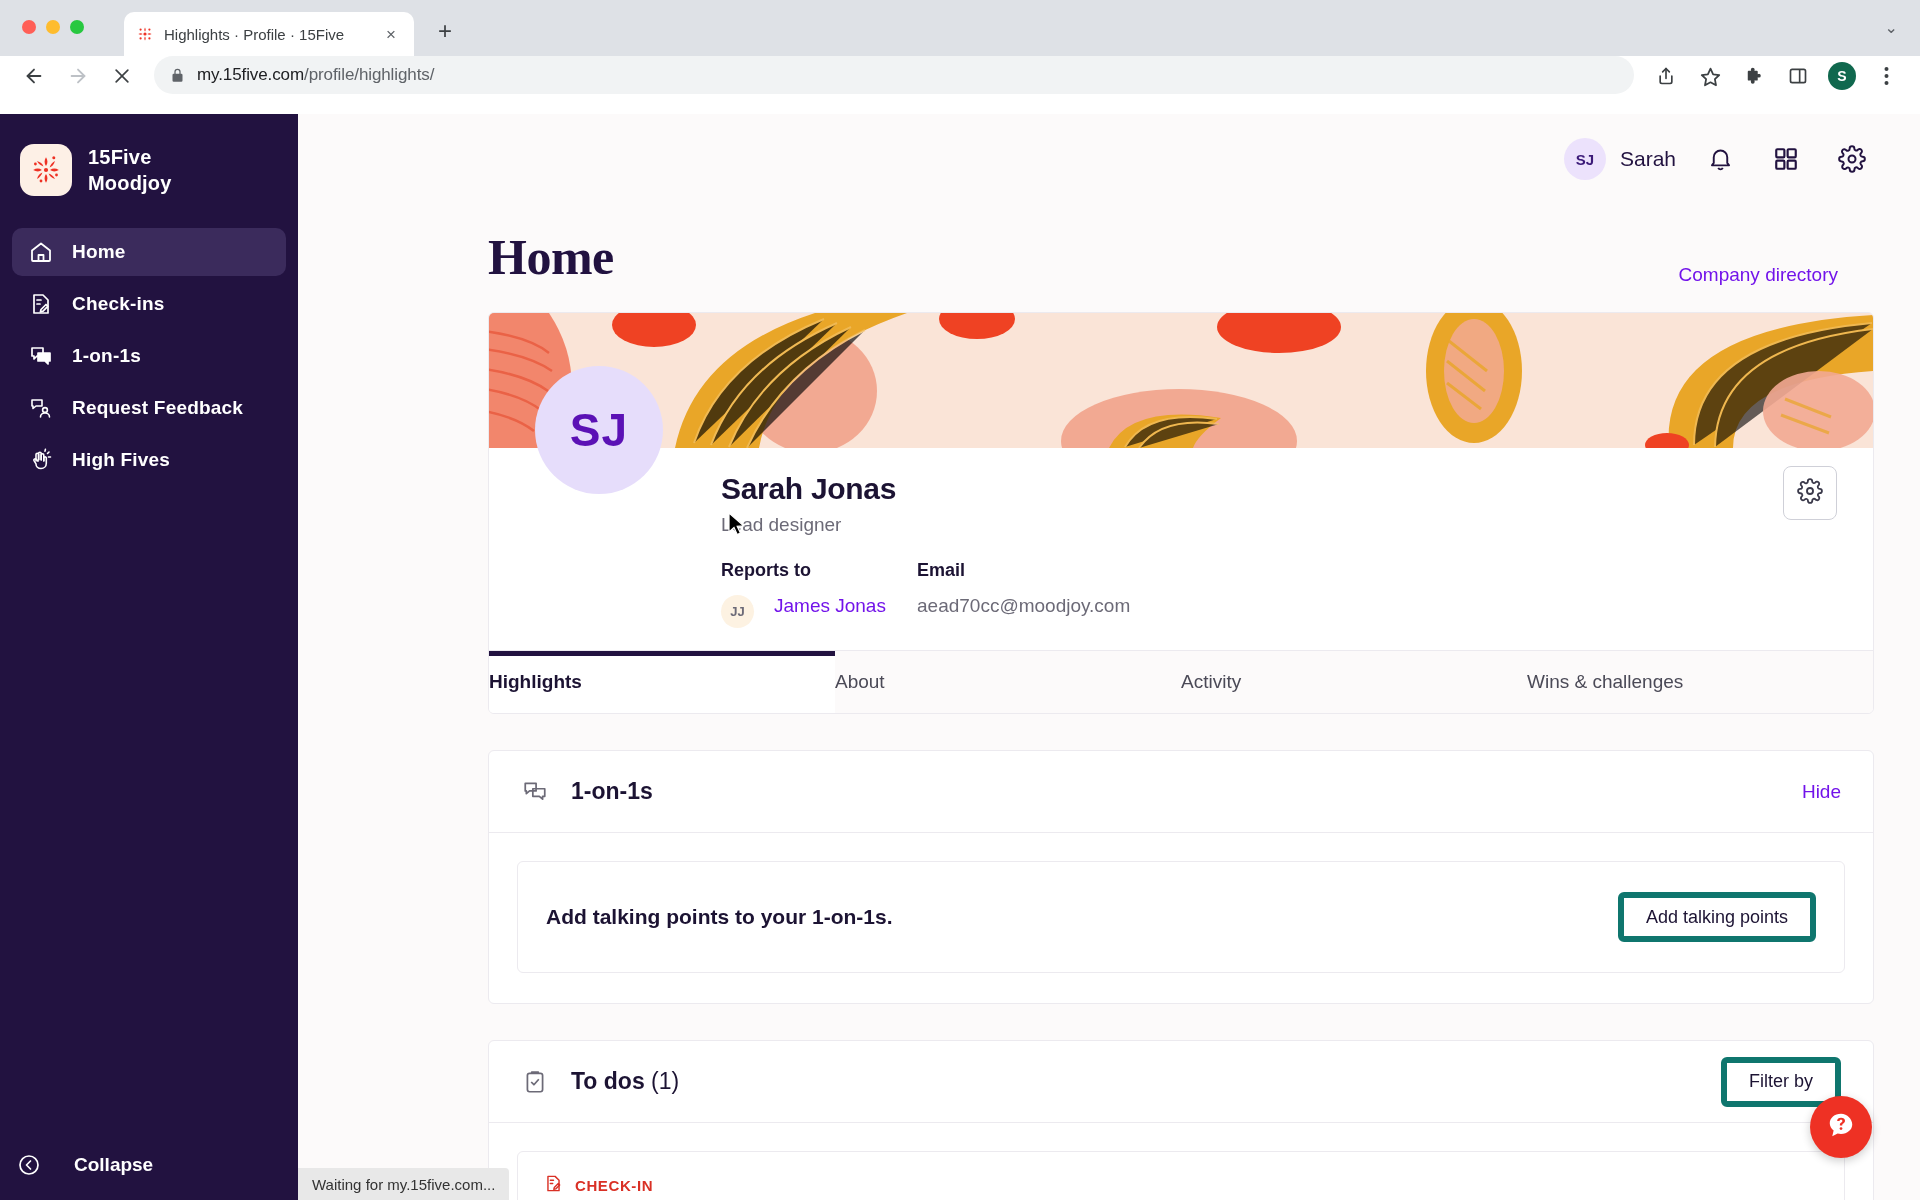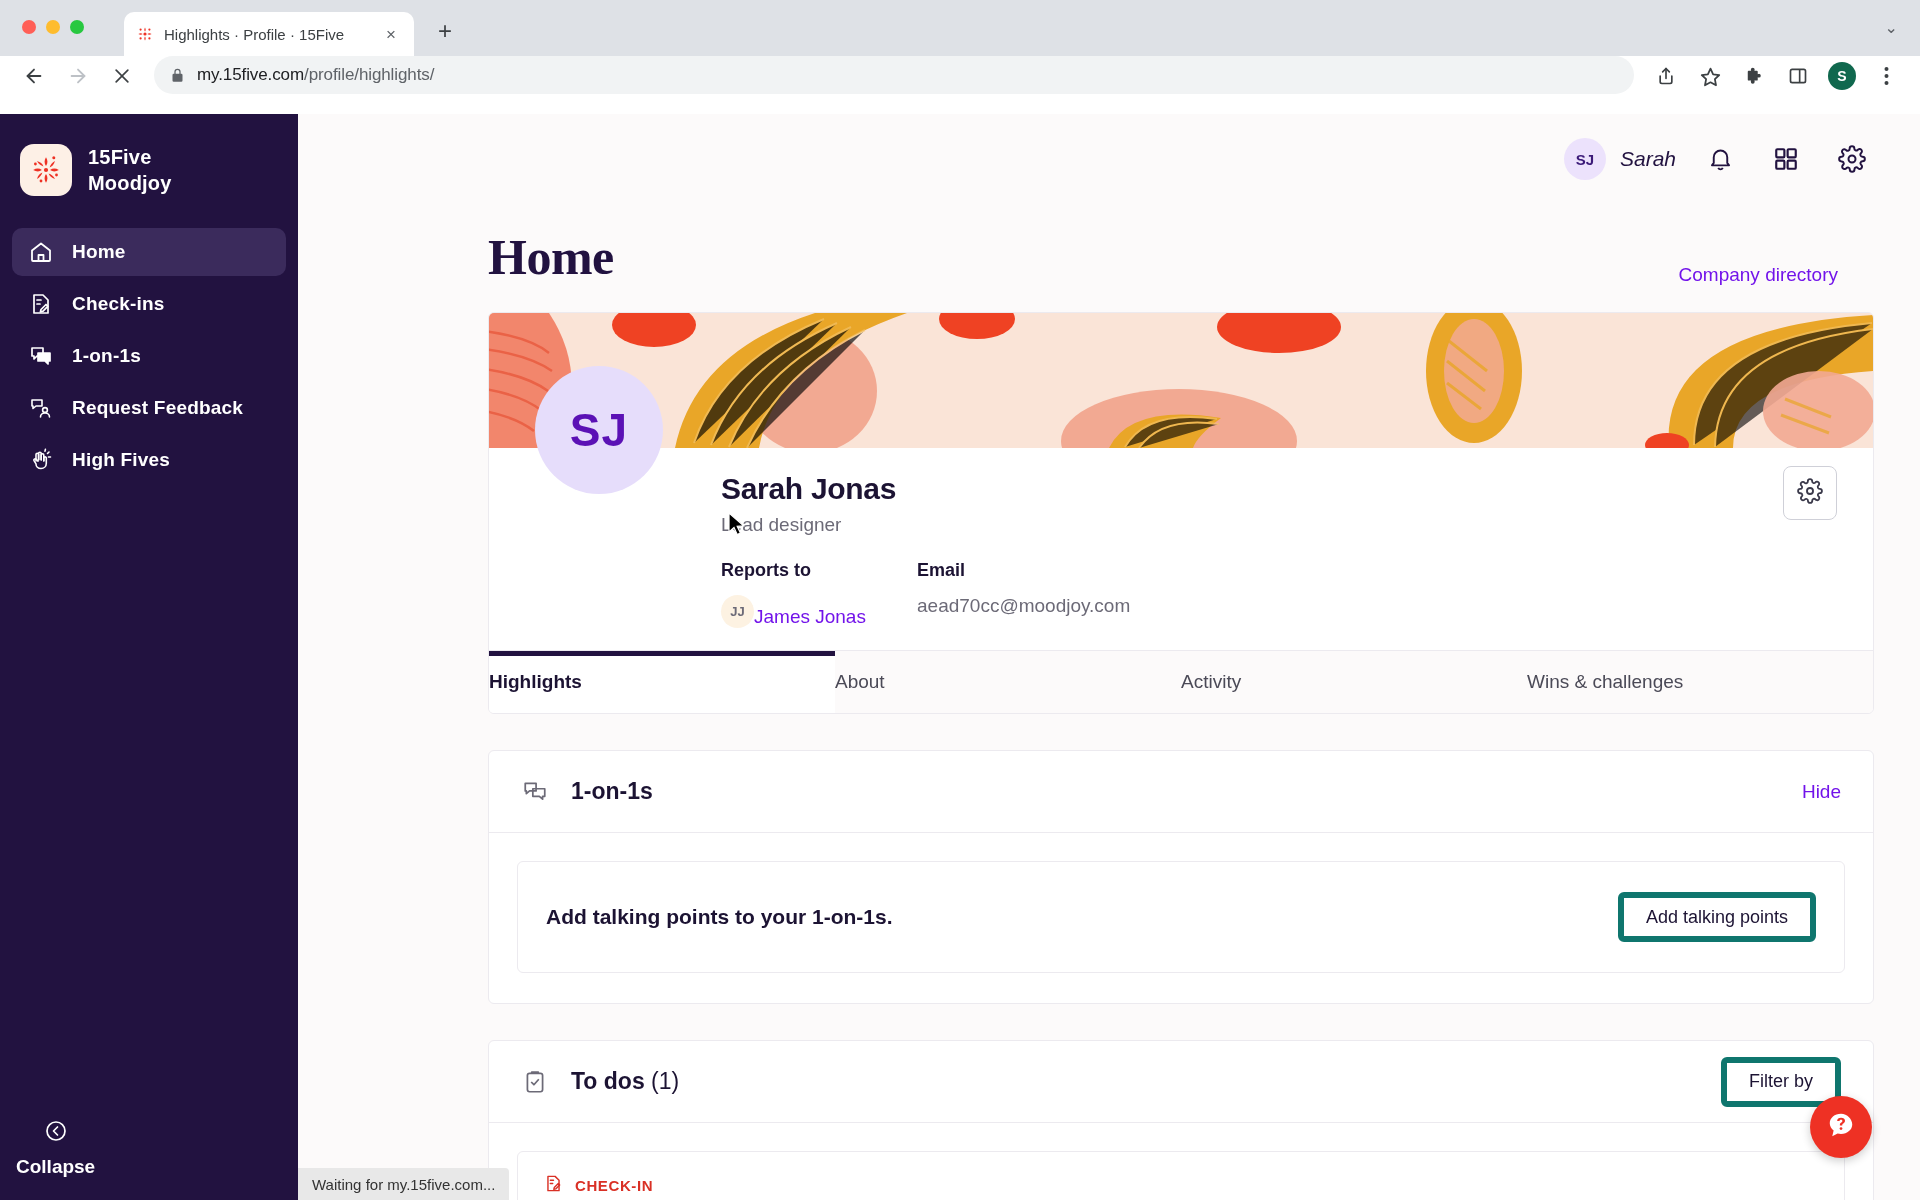"Sarah" .user-name { font-style: italic -> none }
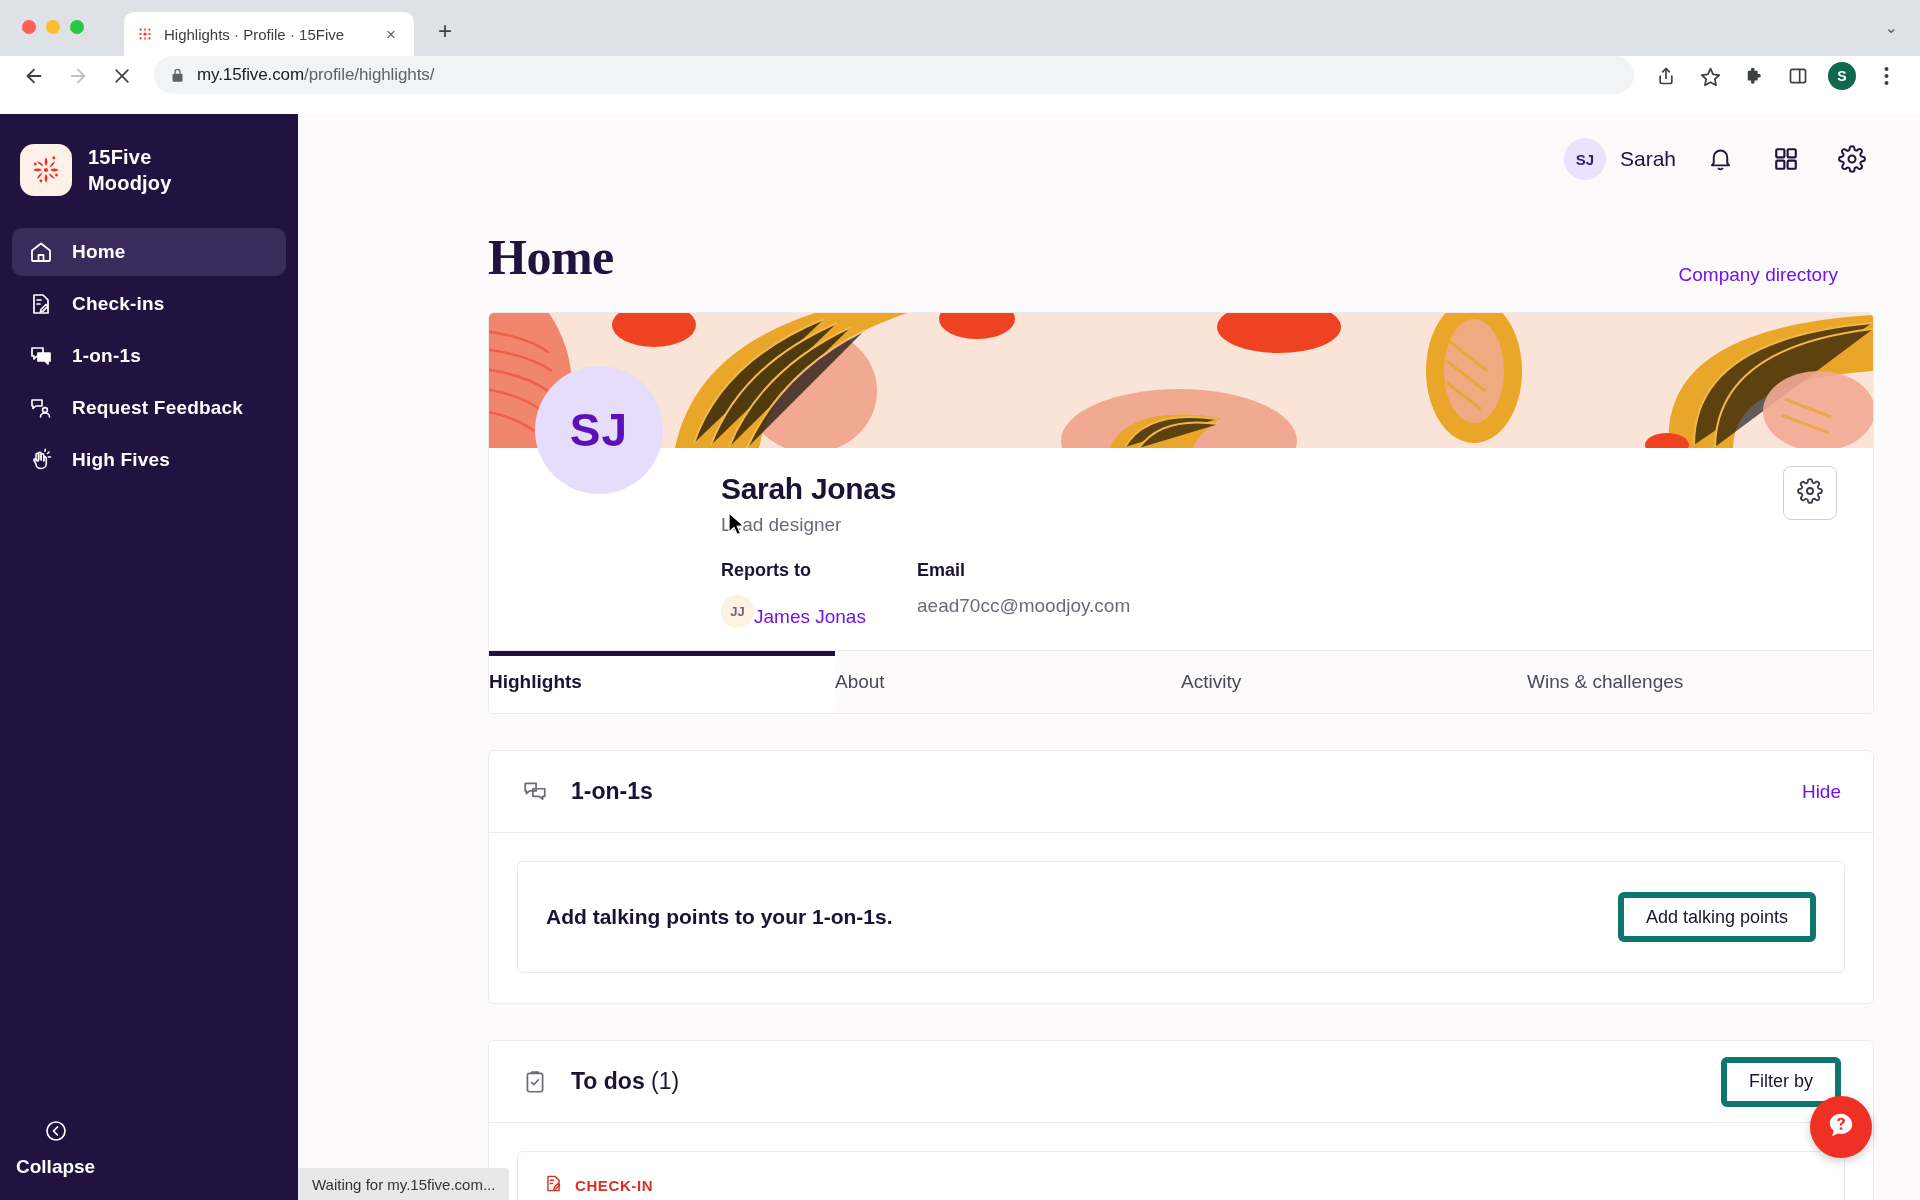"JJ" .meta-val { align-items: flex-end -> flex-start; gap: 0 -> 20px }
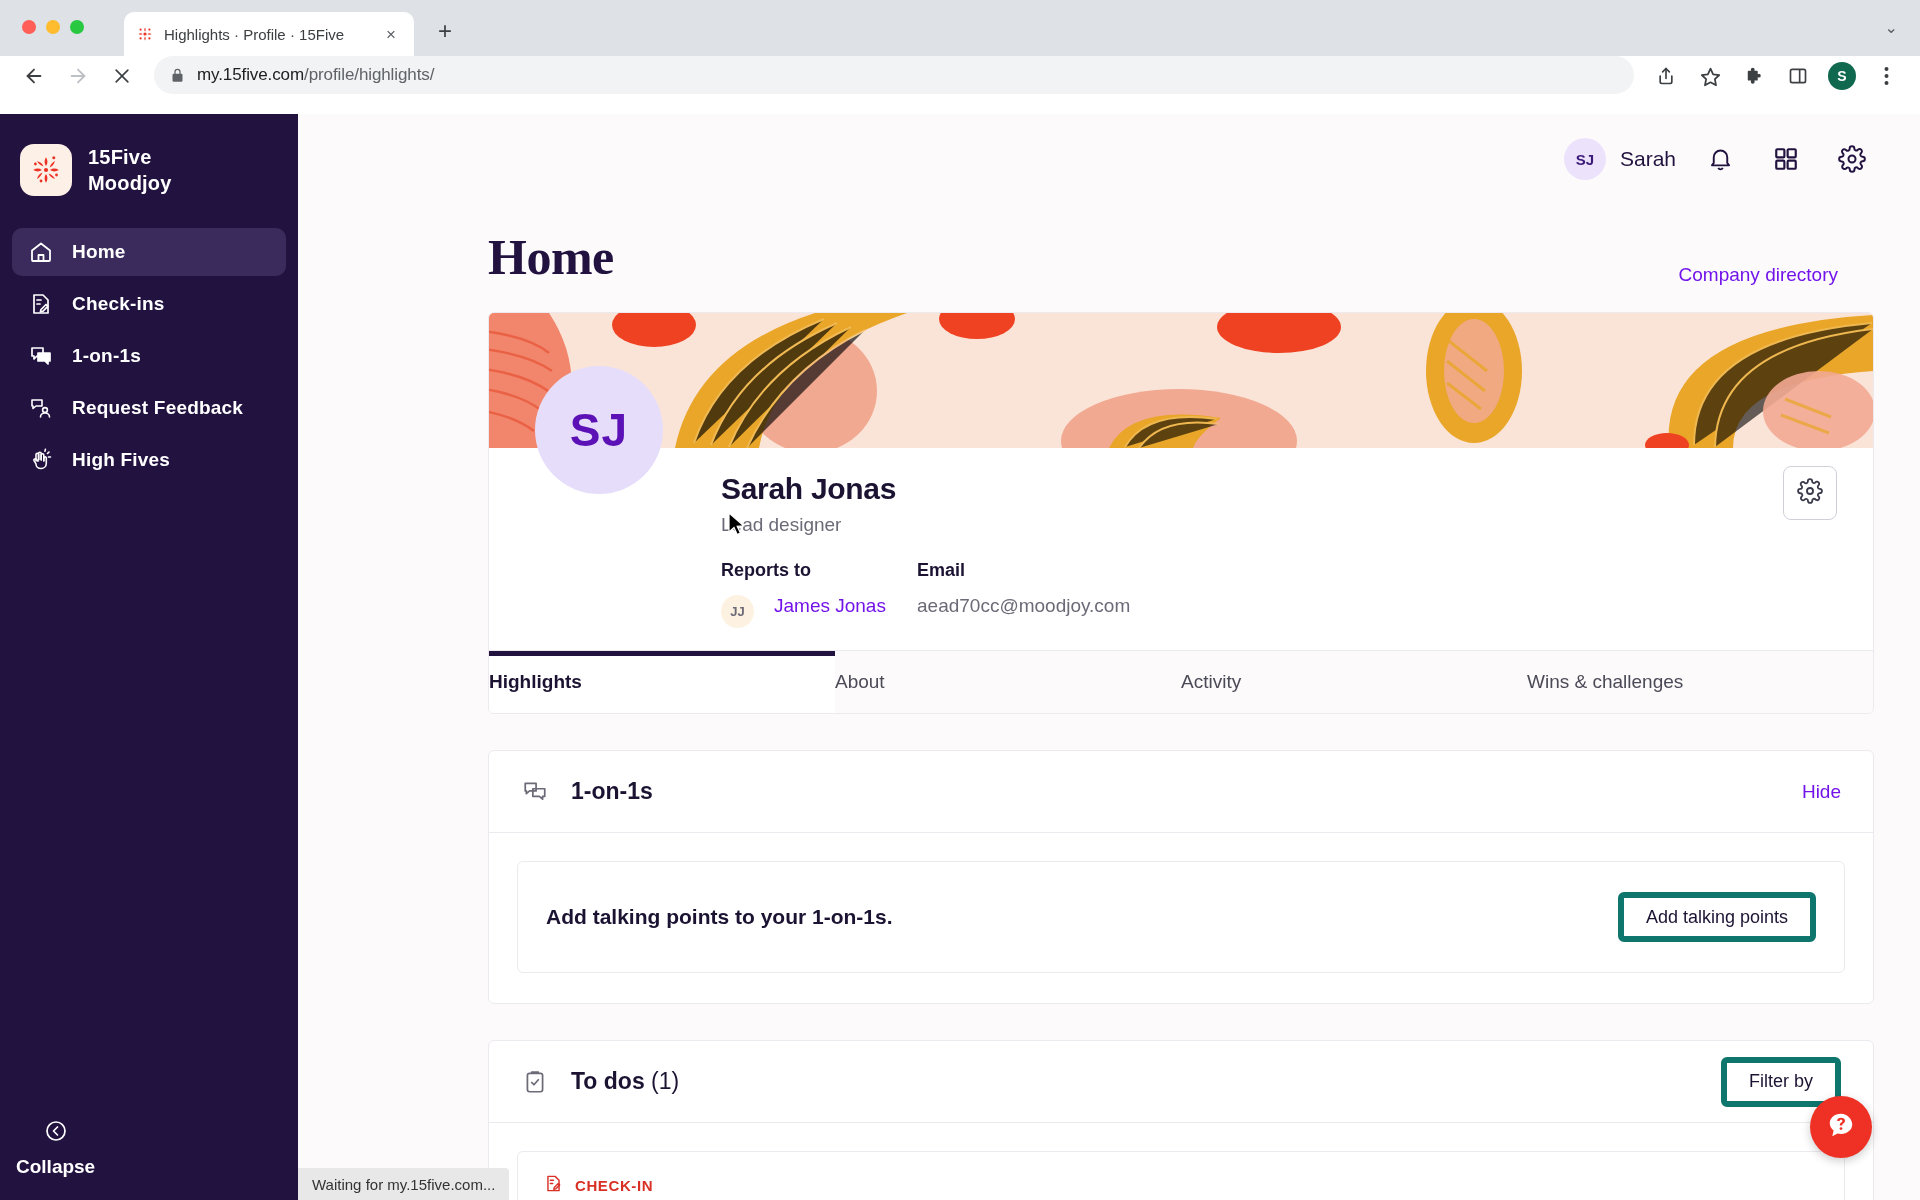"Collapse" .collapse { flex-direction: column -> none; gap: 12px -> 32px }
